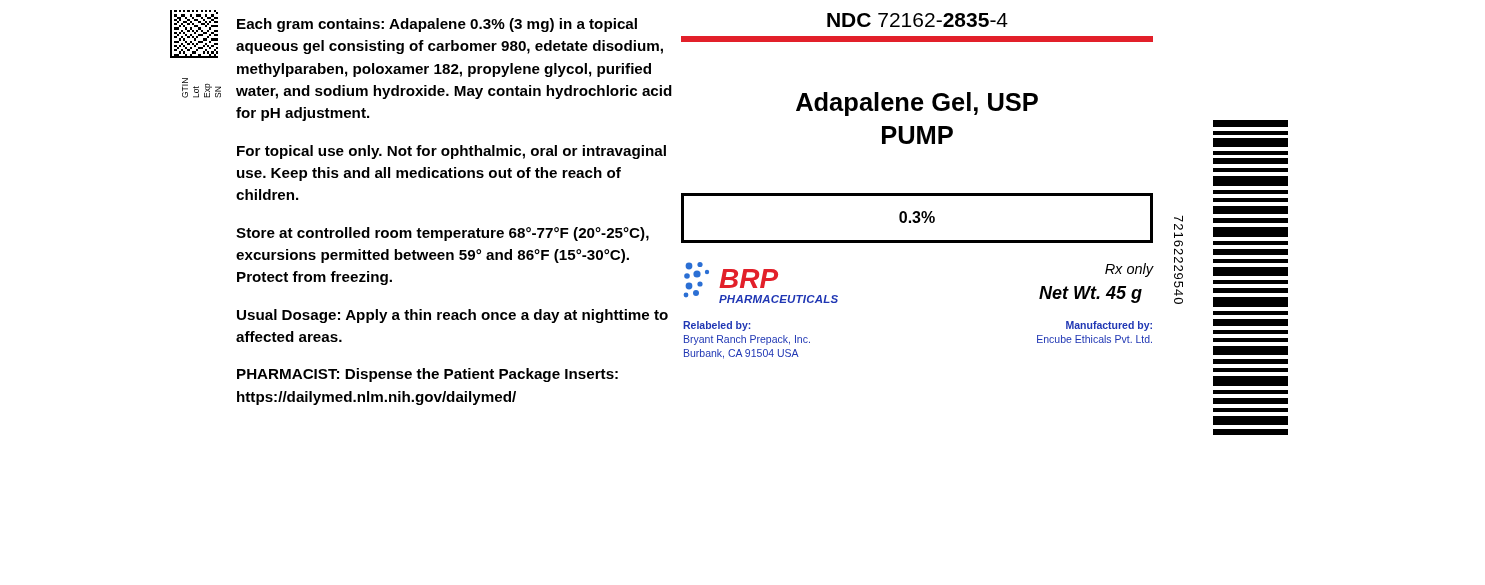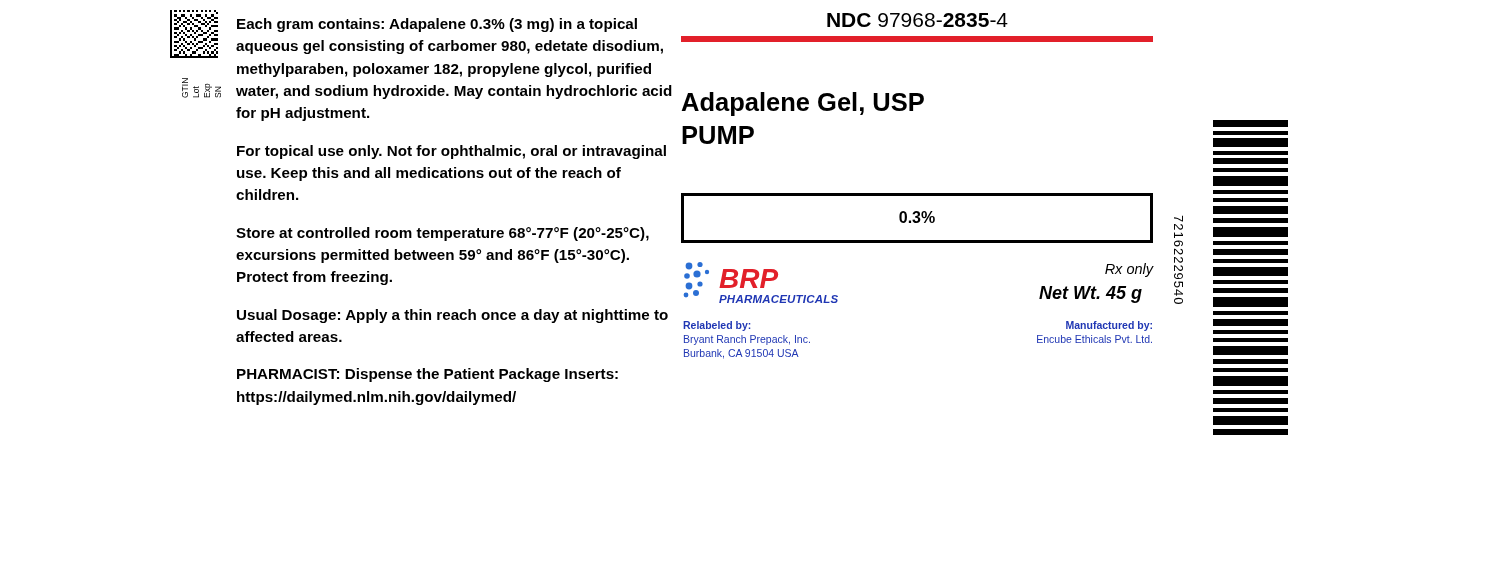"97968-" span { text: 97968- -> 72162- }
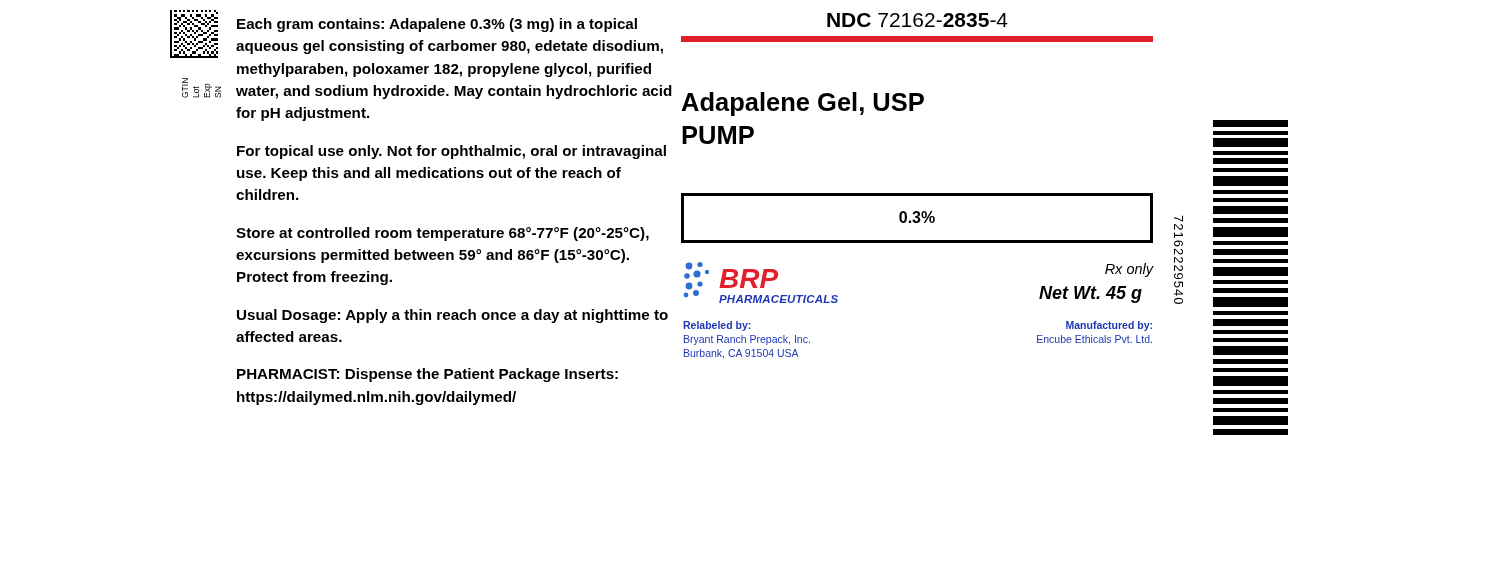"Adapalene Gel, USP" #product-title { text-align: none -> center }
